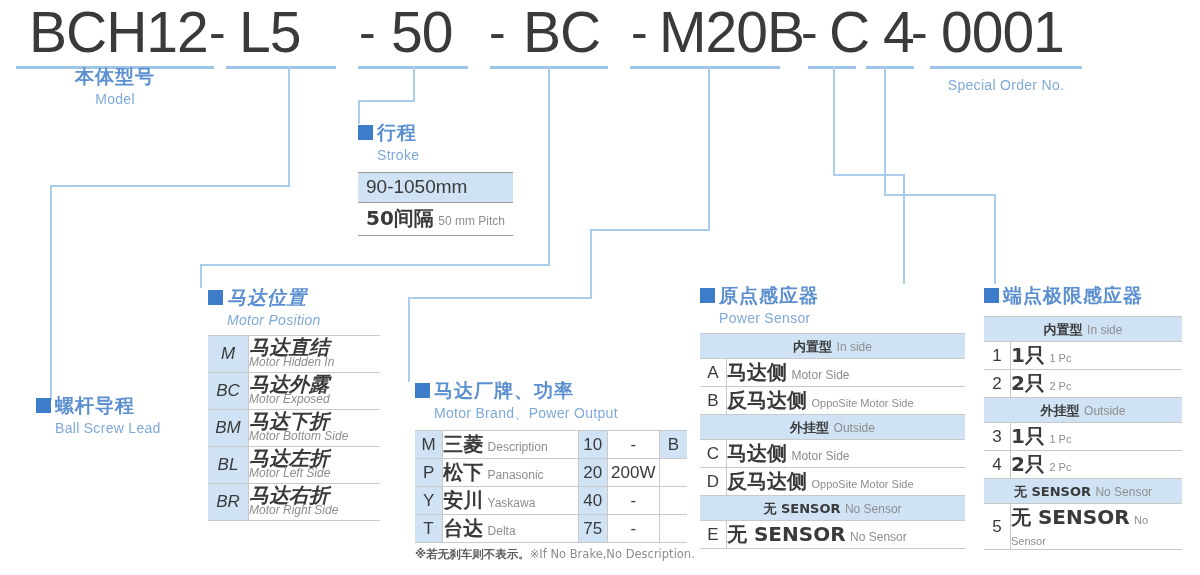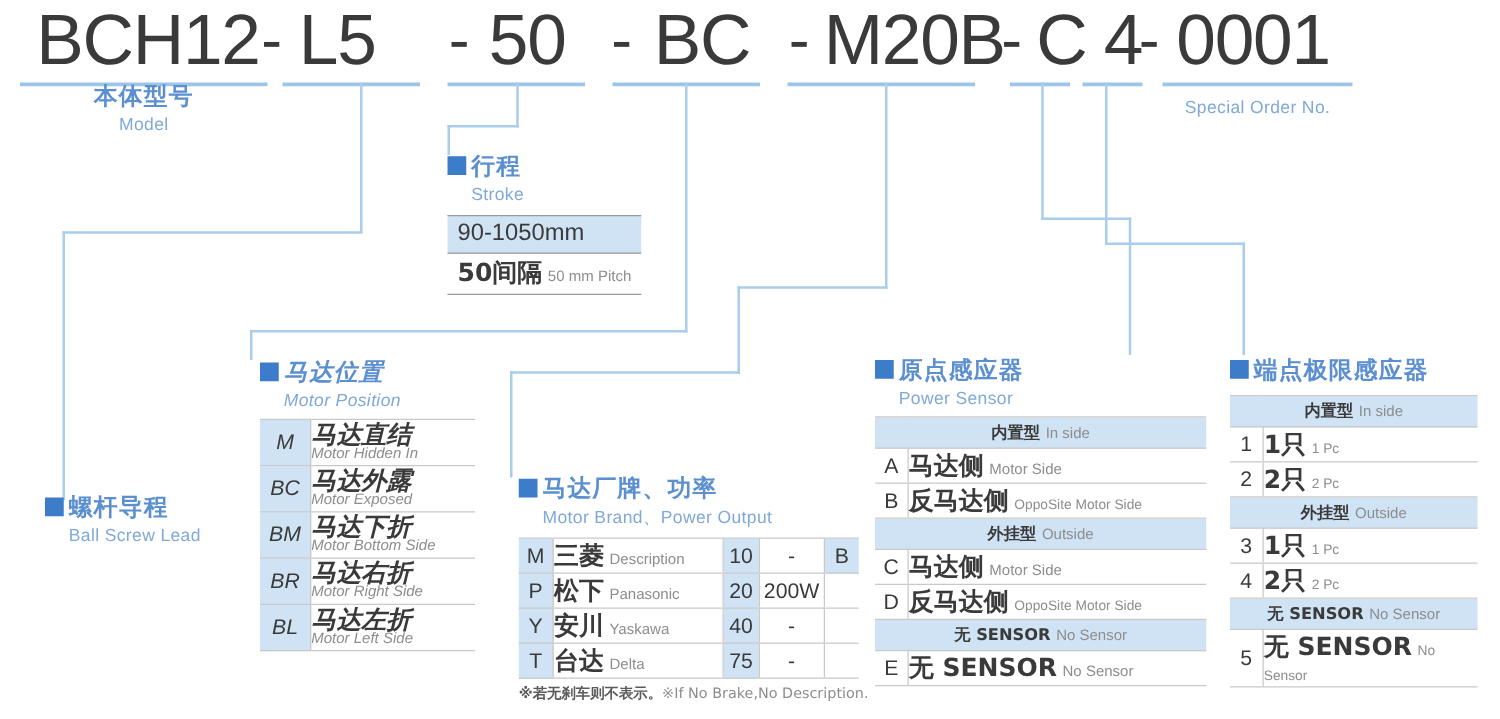"BR" tr { order: before "BL" -> after "BL" }
